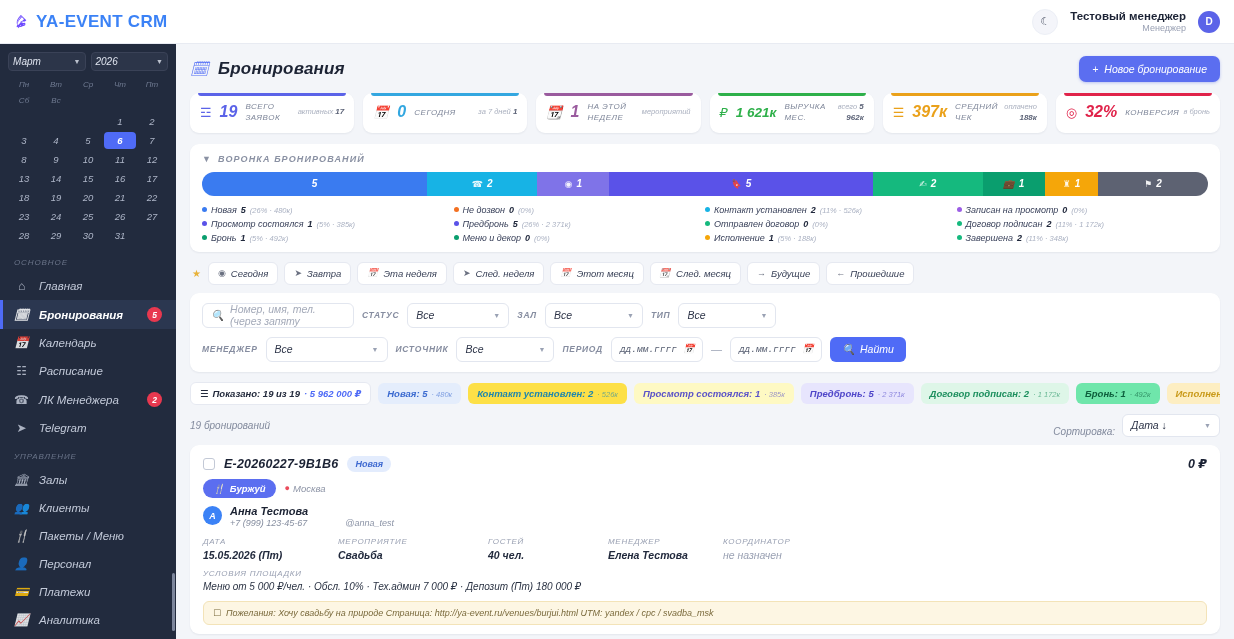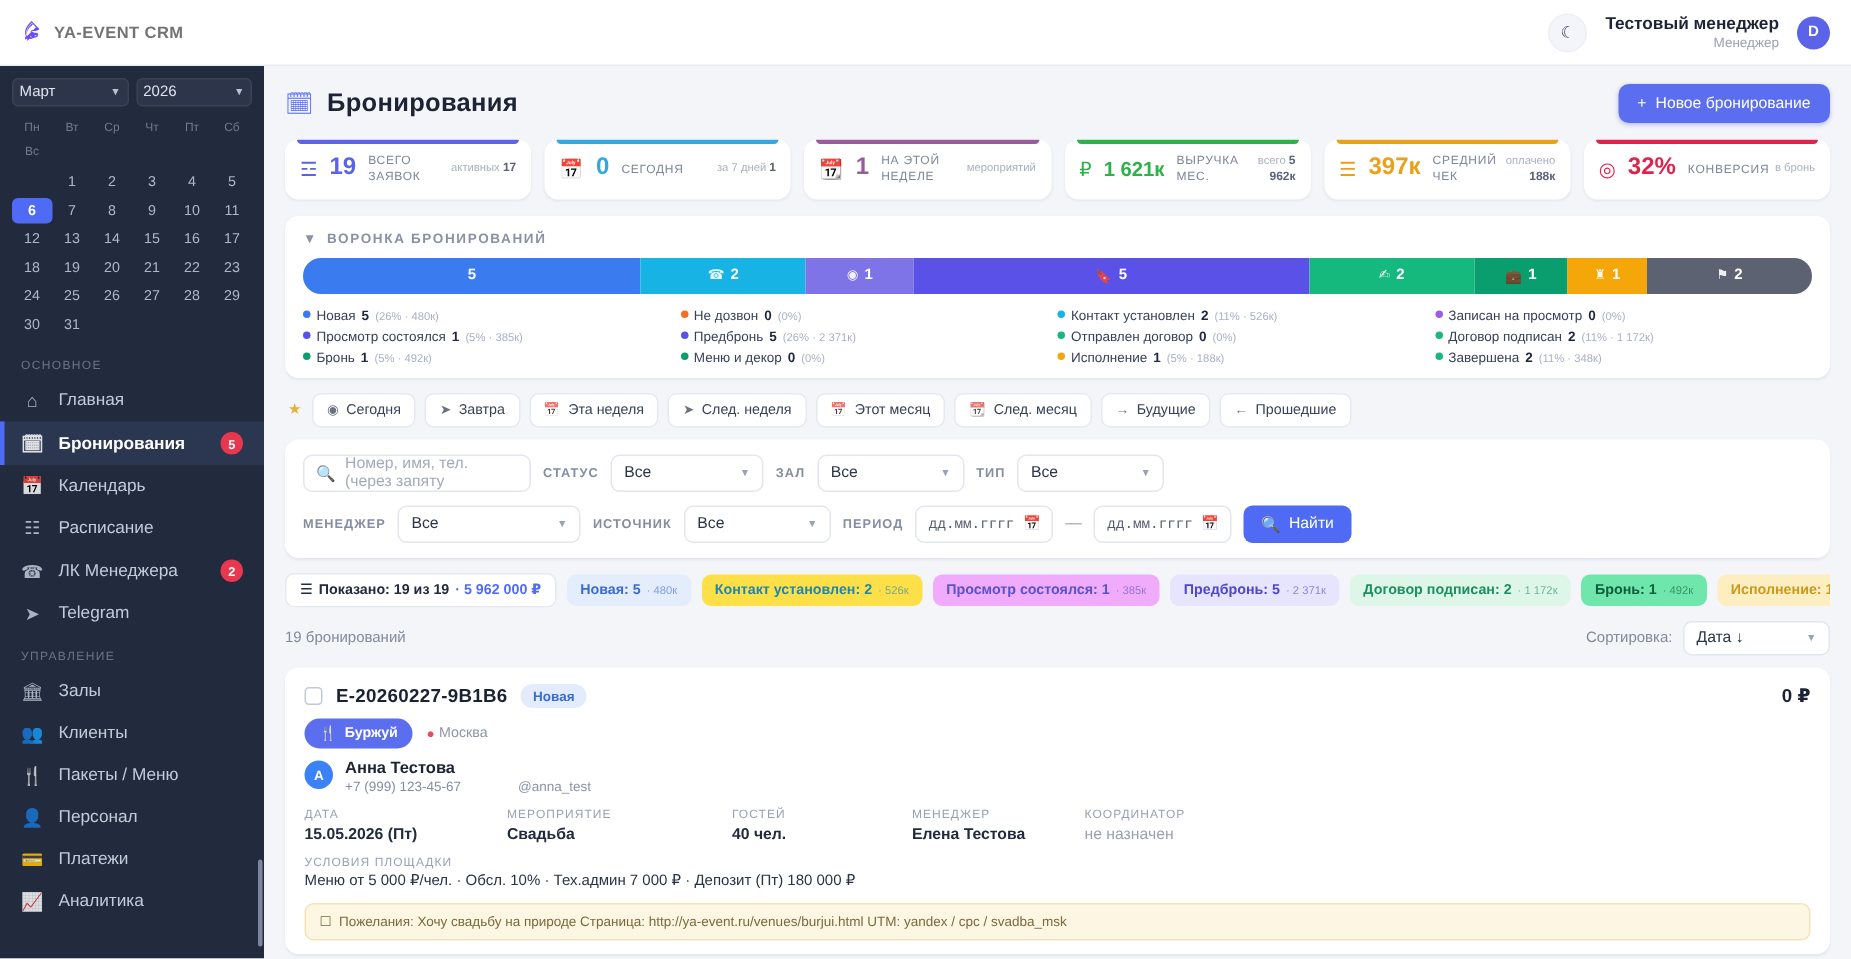"YA-EVENT CRM" .brand-text { color: #737373 -> #3b82f6; font-size: 11px -> 17px }
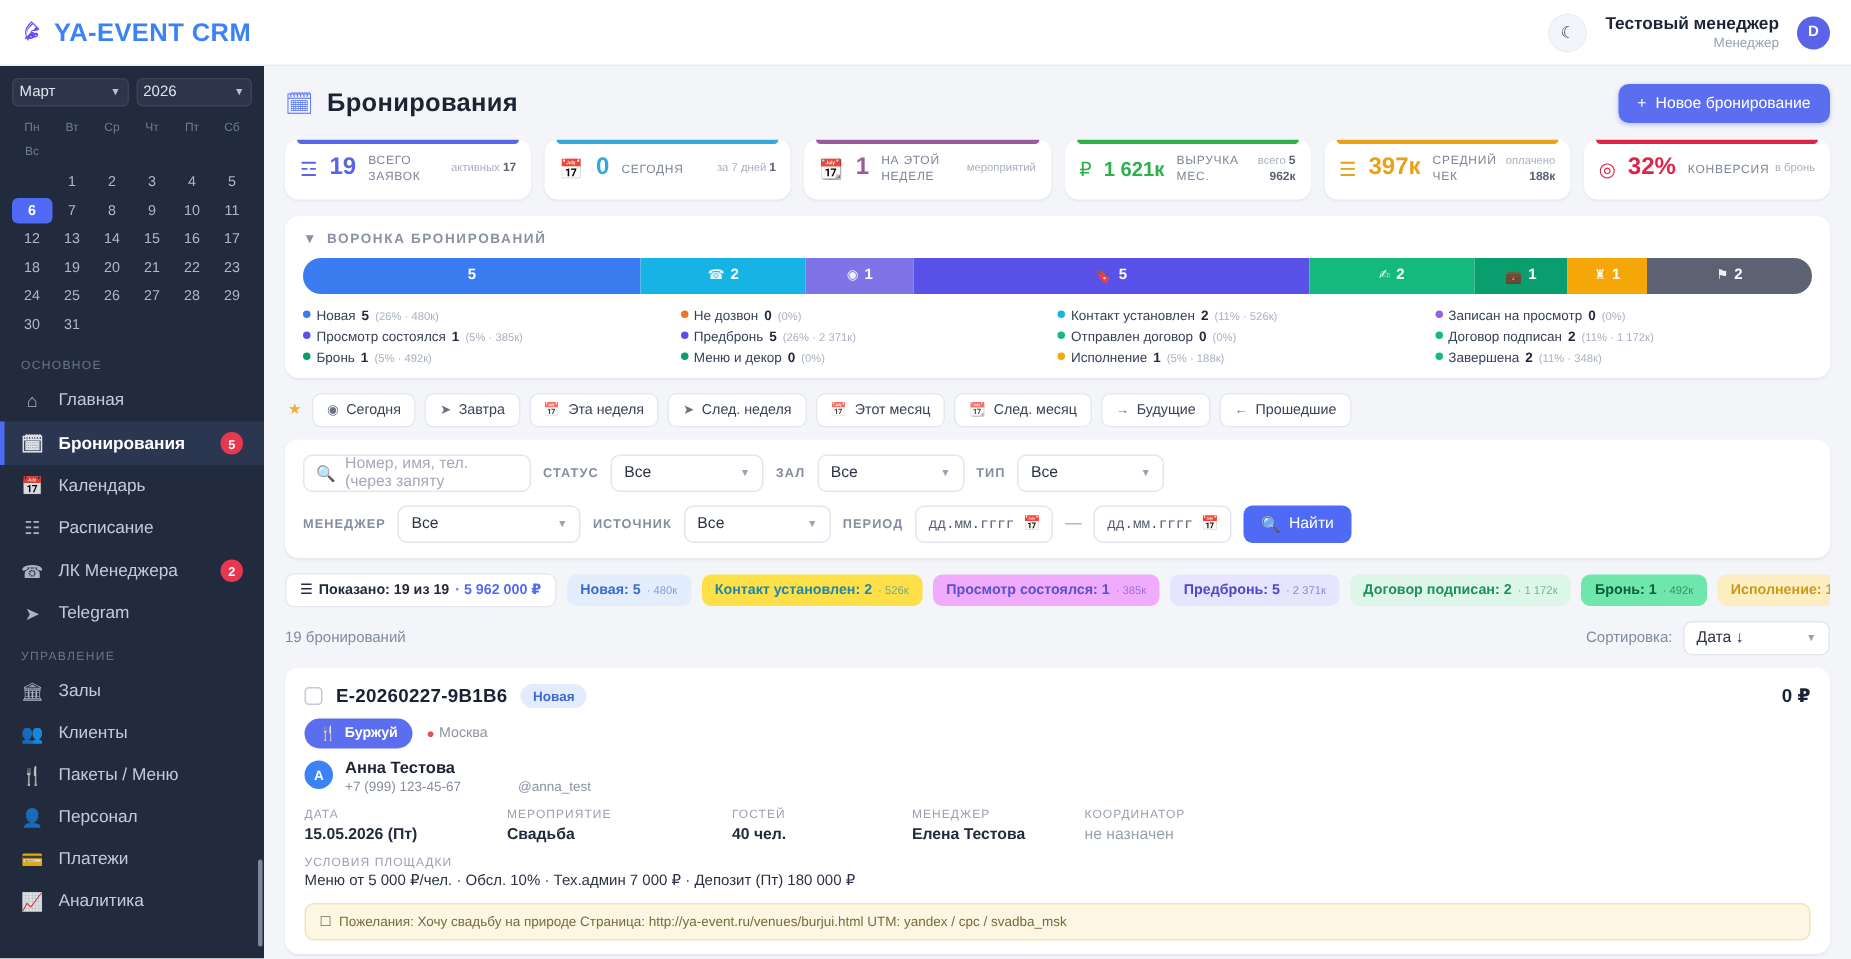"Март" .shell { font-style: none -> italic }
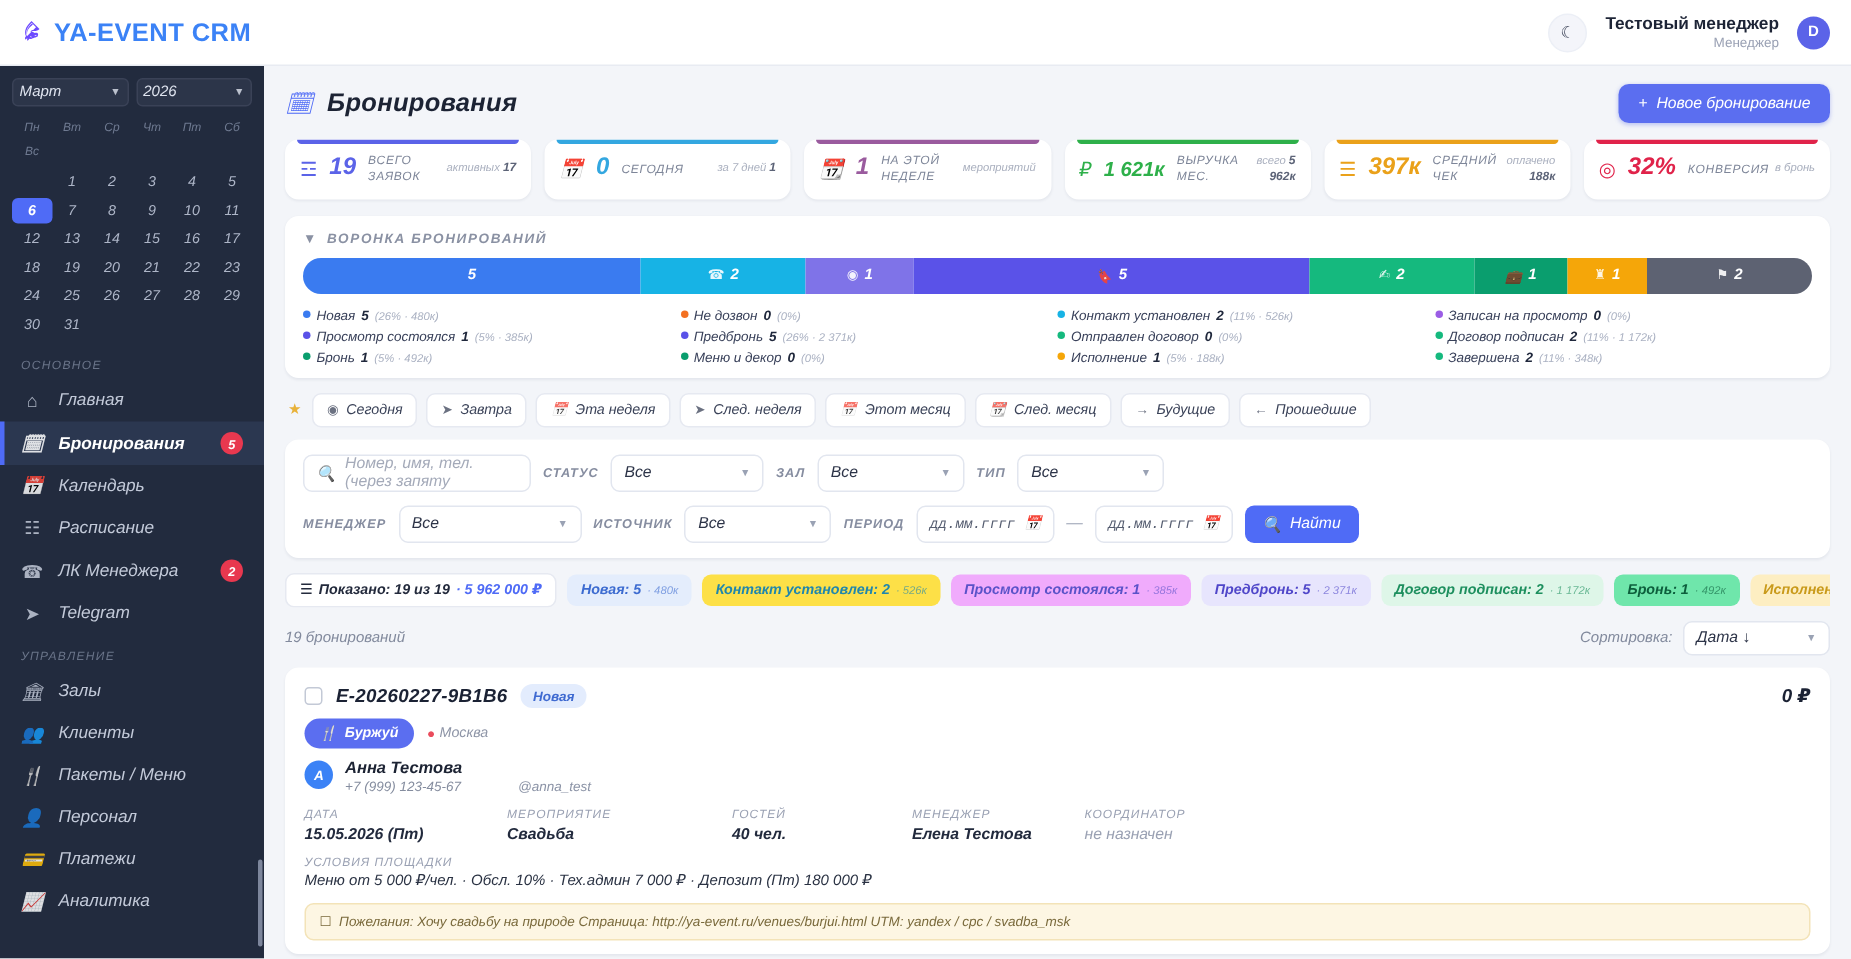"Пн" .cal-grid { grid-template-columns: repeat(6, 1fr) -> repeat(5, 1fr) }
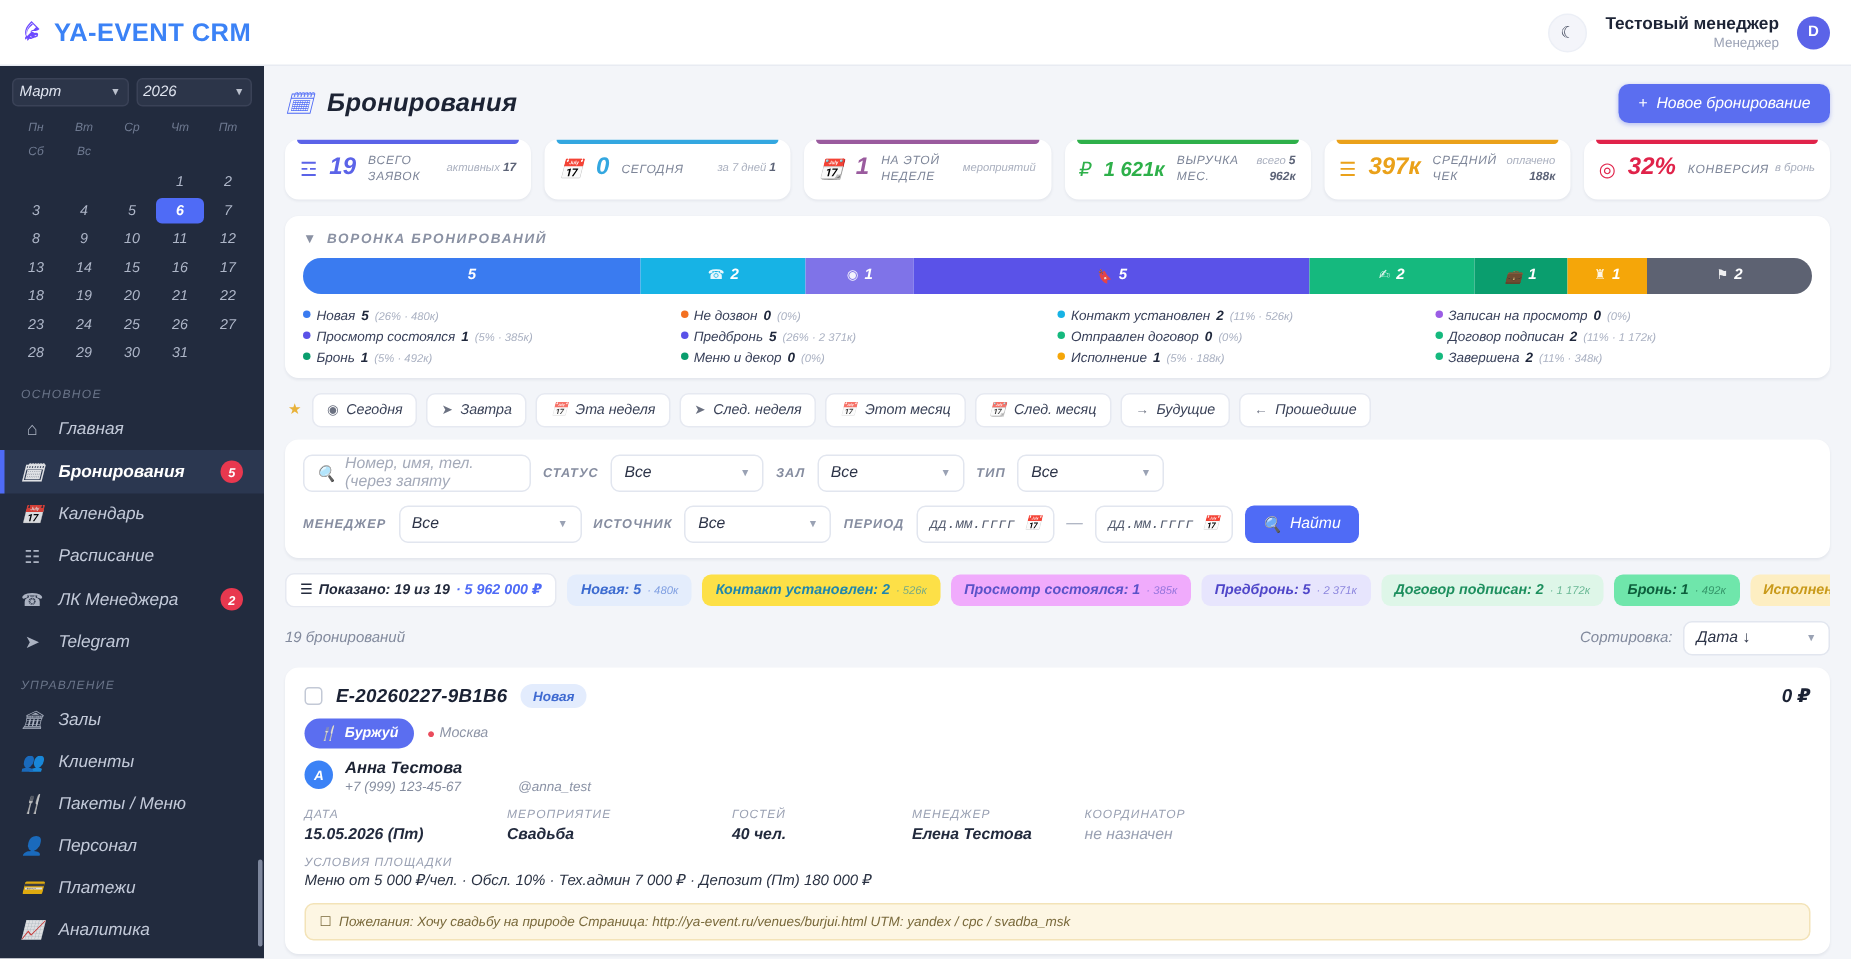"Просмотр состоялся: 1" div.pill { background: #f0abfc -> #fef9c3 }
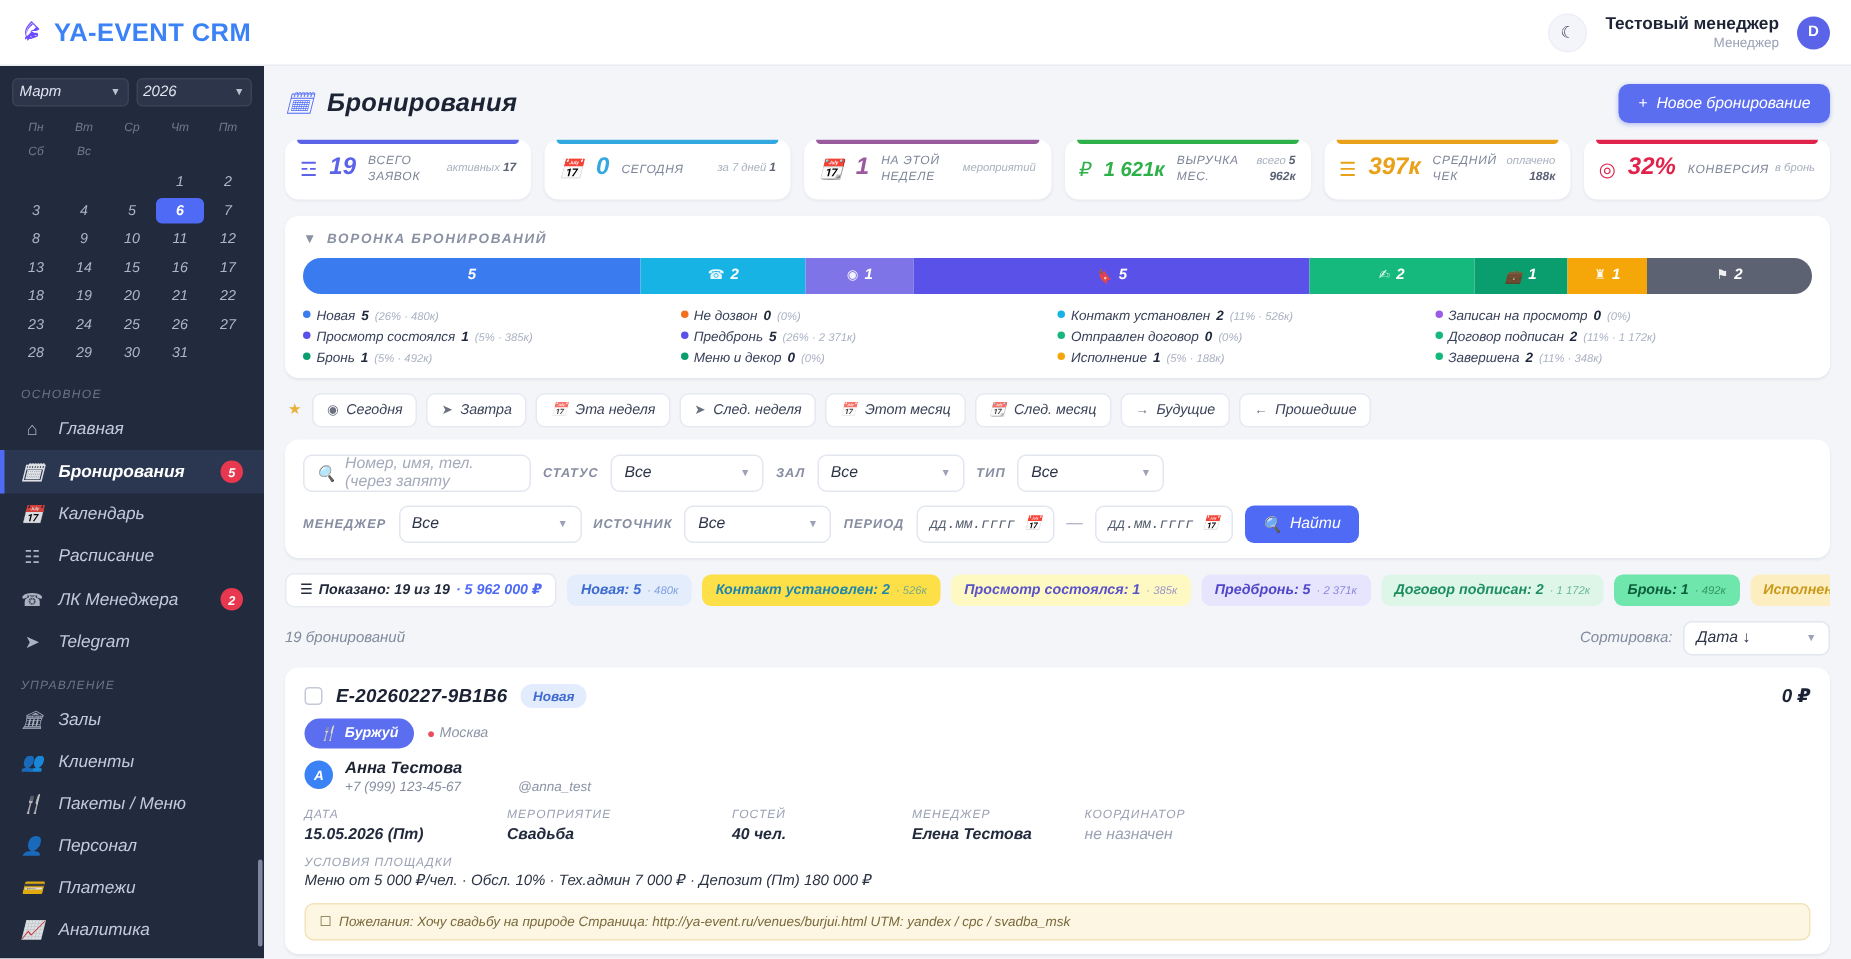"Сортировка:" .sortwrap { align-items: center -> flex-end }
